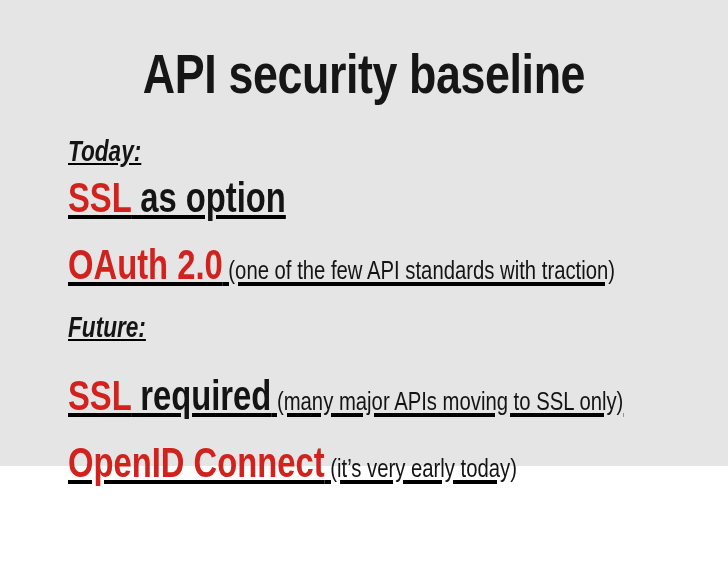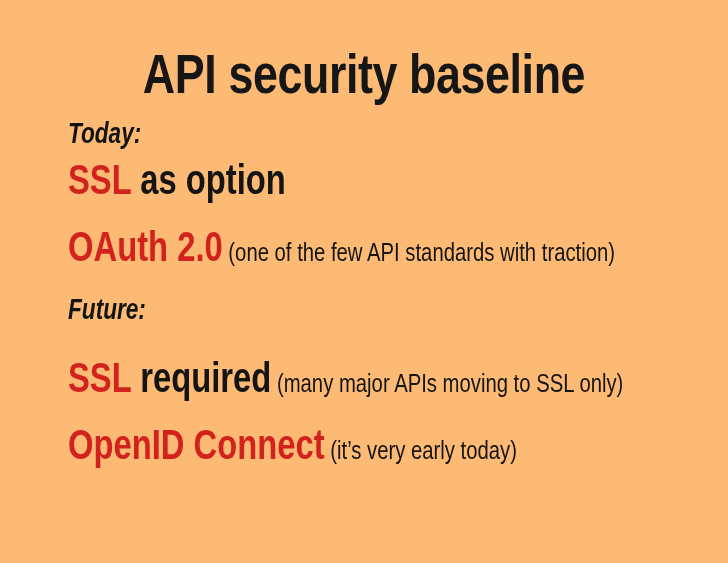"API security baseline" .slide { background: #fdba74 -> #e5e5e5; height: 563px -> 466px }
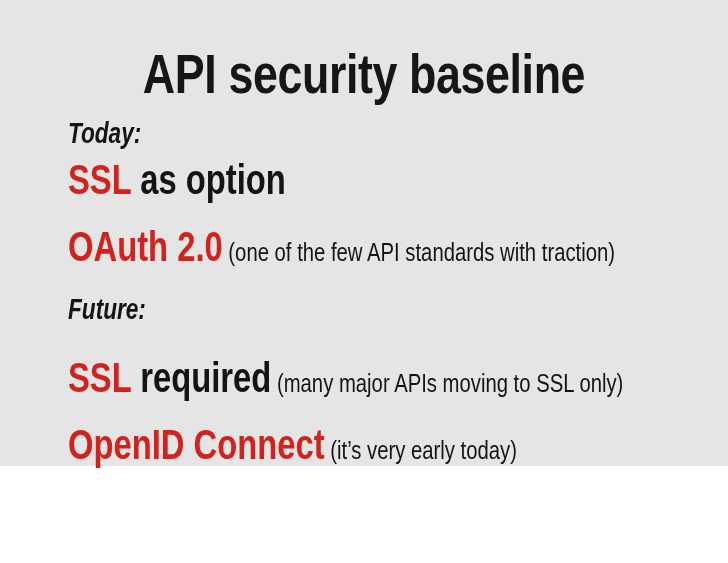"Today:" .body-block { text-decoration: none -> underline; top: 116px -> 134px }
